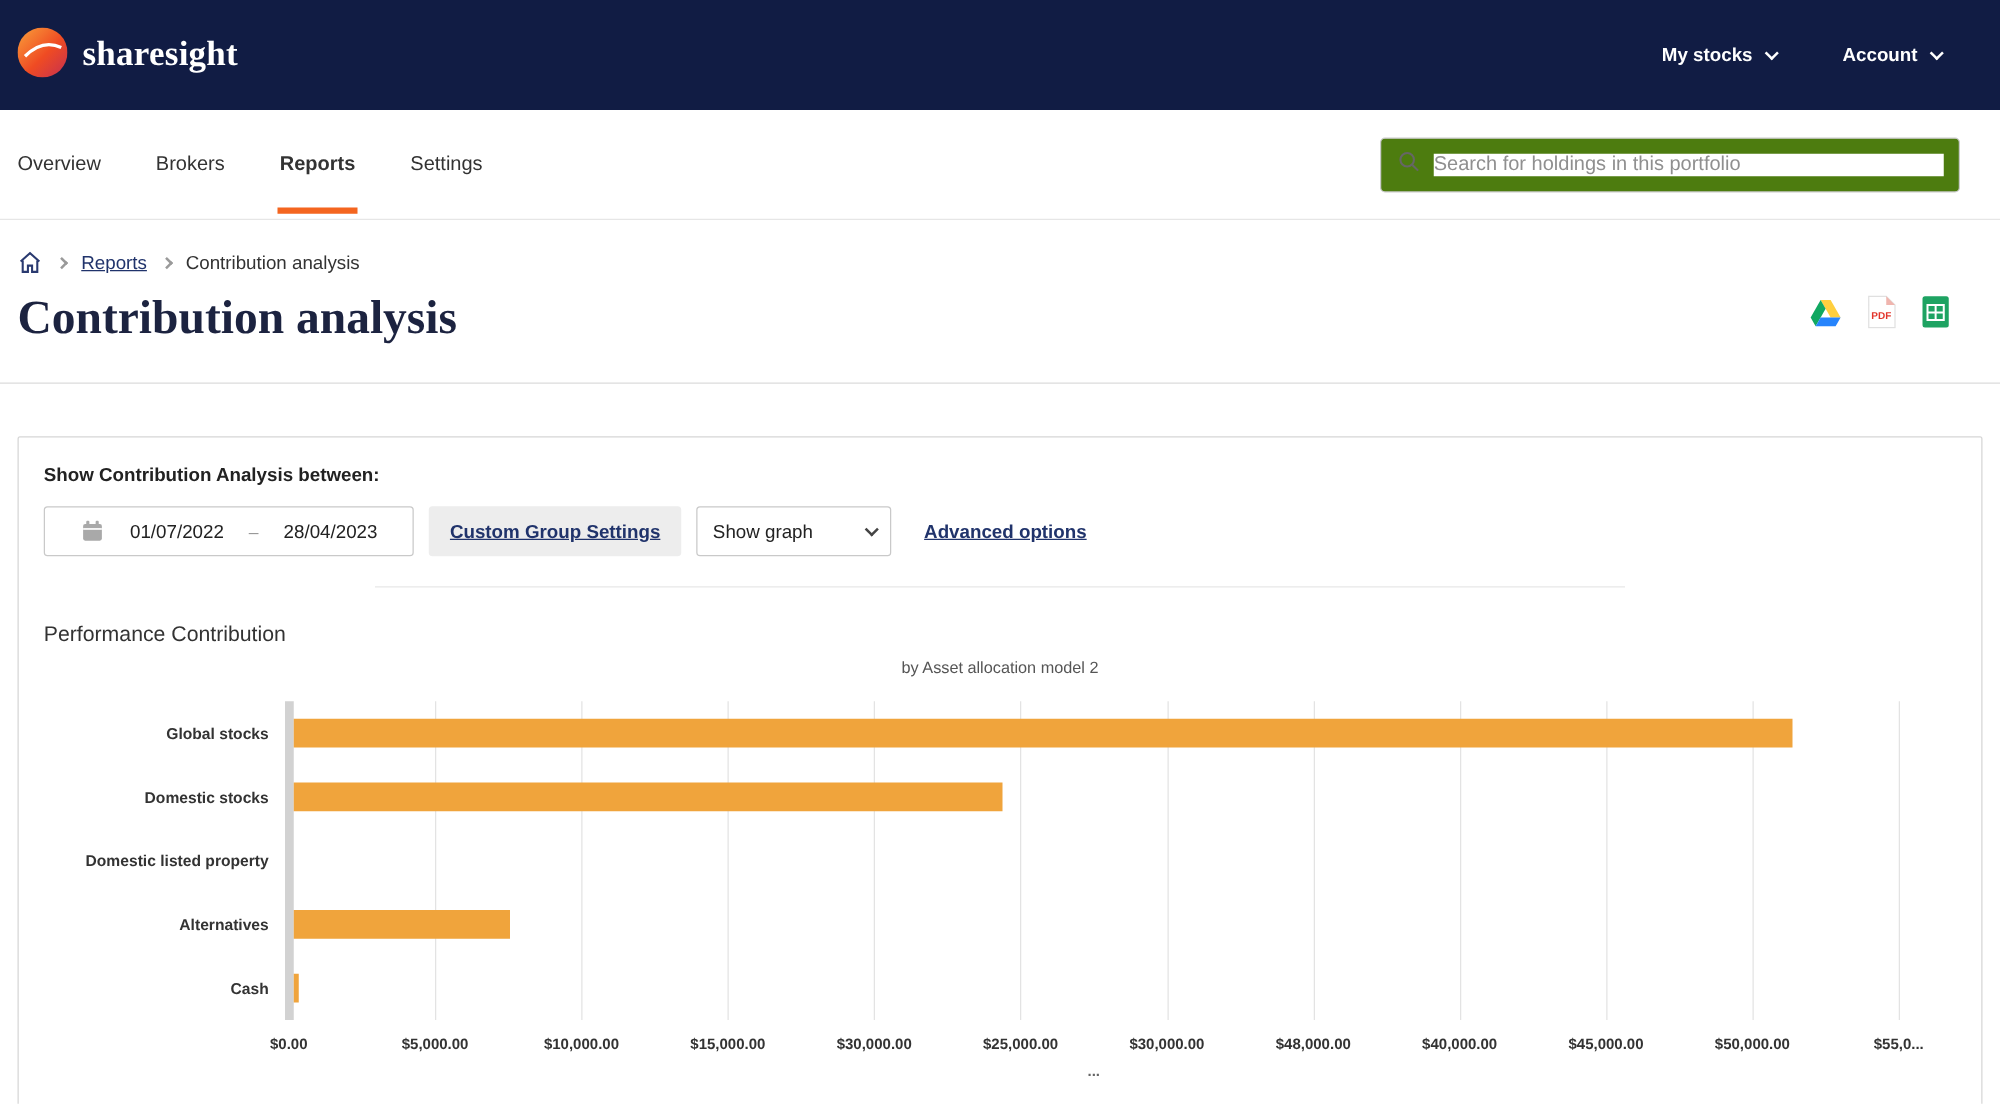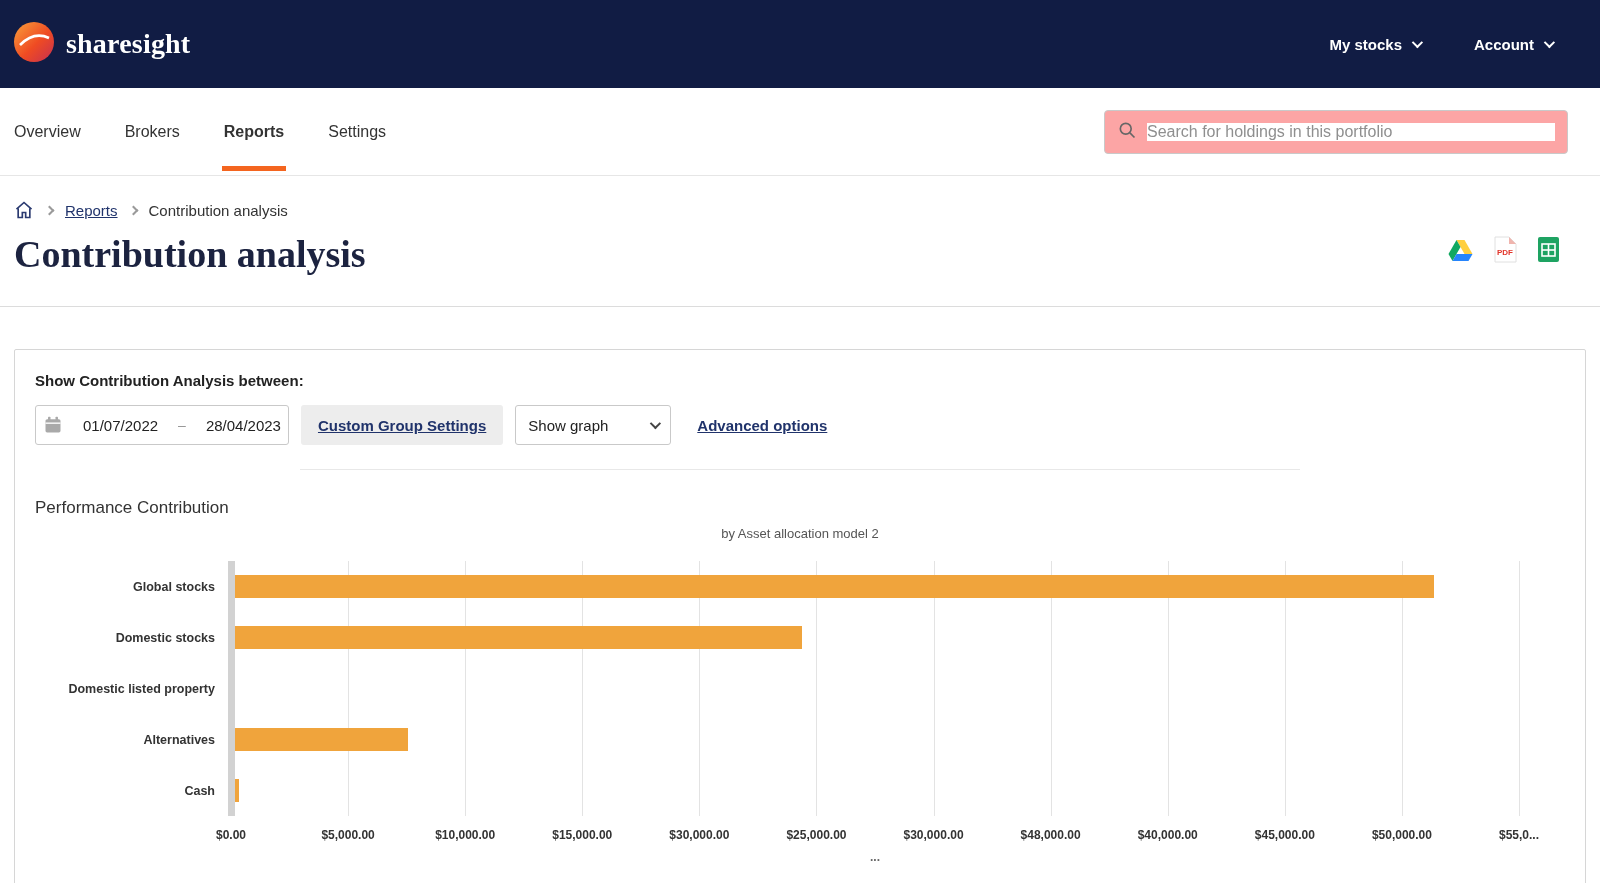"Search for holdings in this" .search-box { background: #fca5a5 -> #4d7c0f }
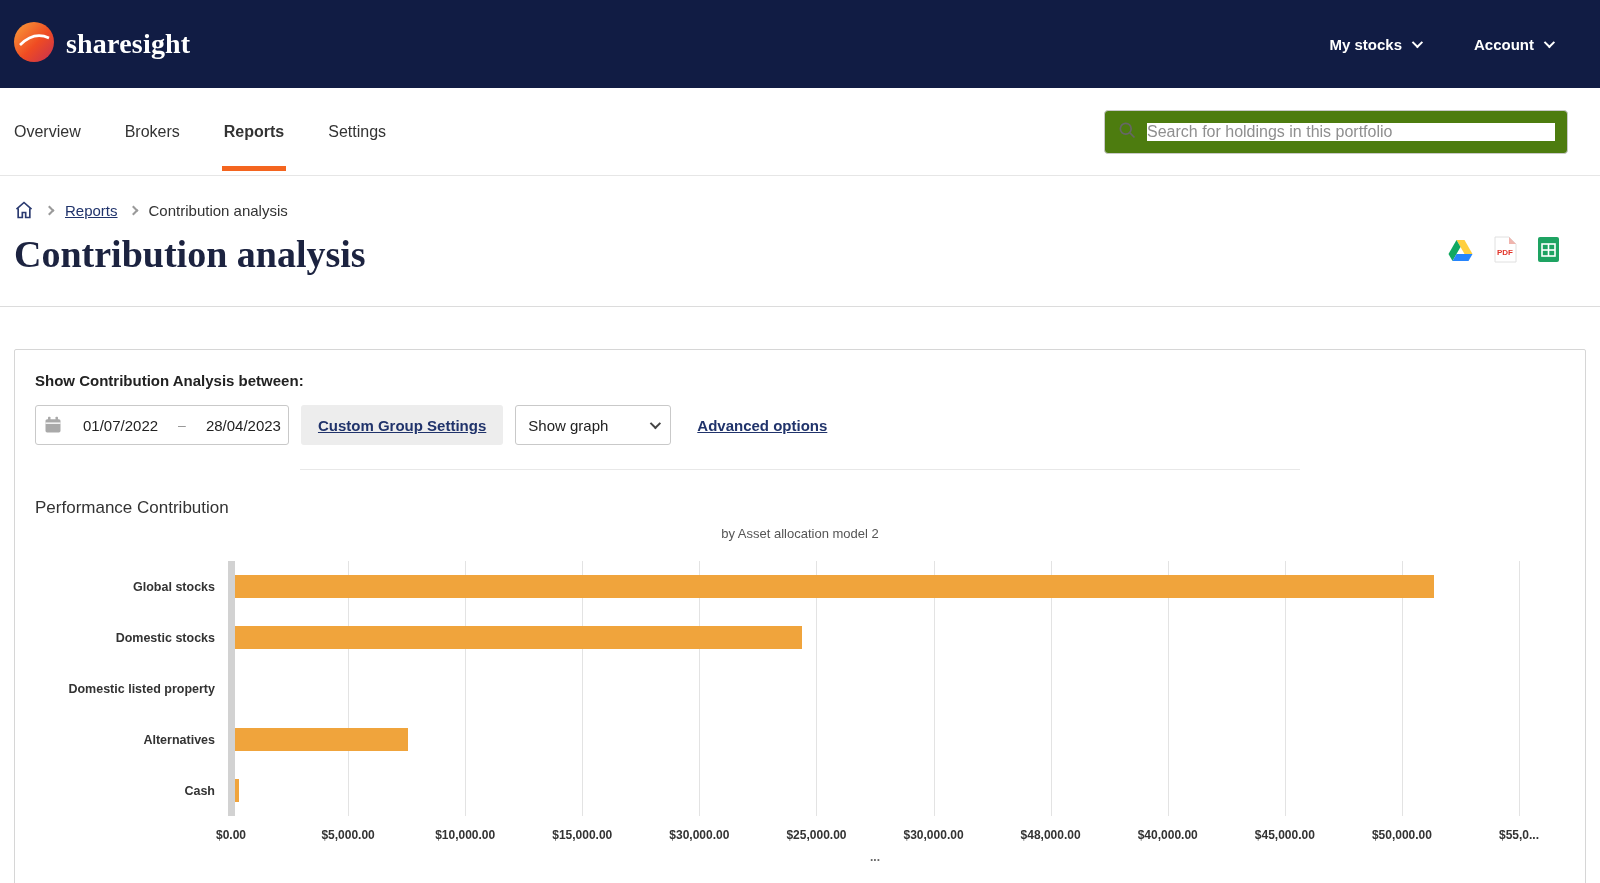"01/07/2022" .date-range { padding: 0 7px -> 0 28px }
